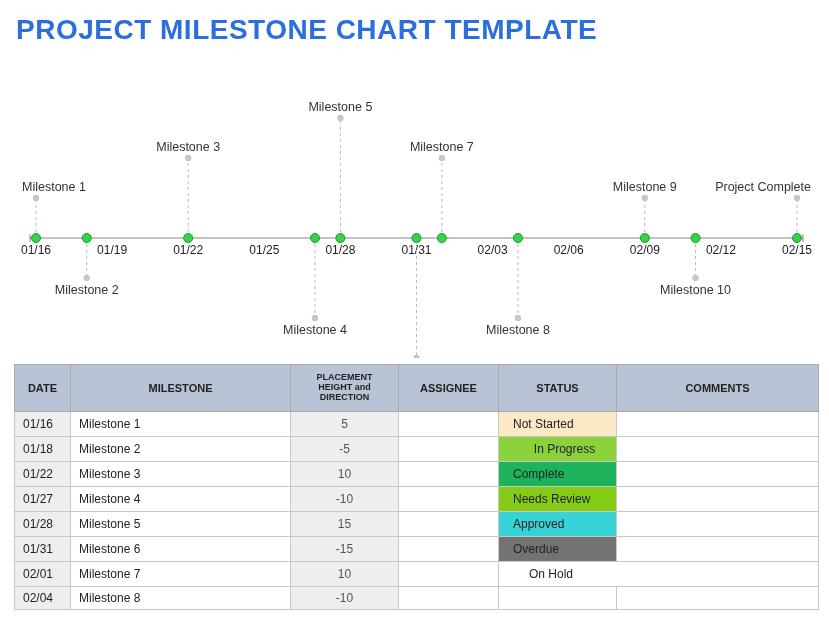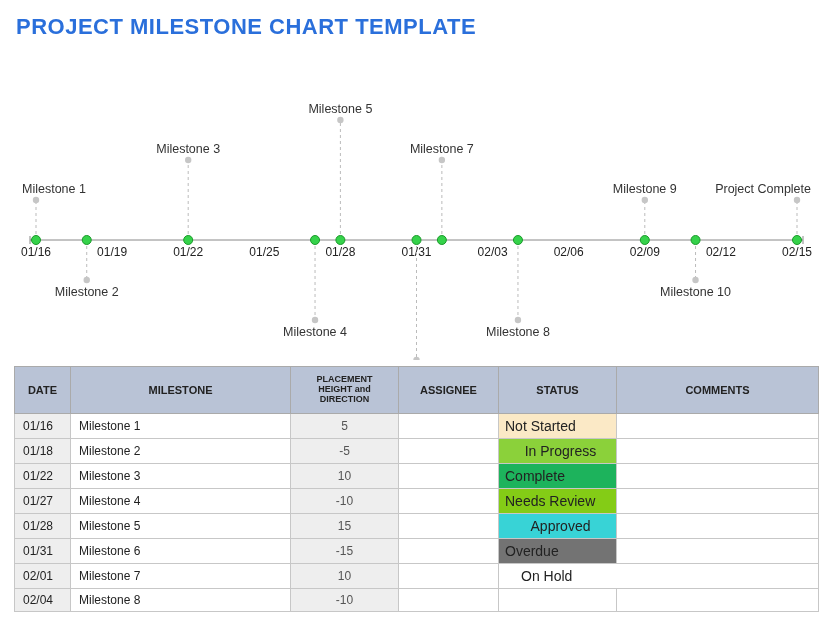"PROJECT MILESTONE CHART TEMPLATE" .title { font-size: 22px -> 28px; margin: 0 0 20px 2px -> 0 0 12px 2px }
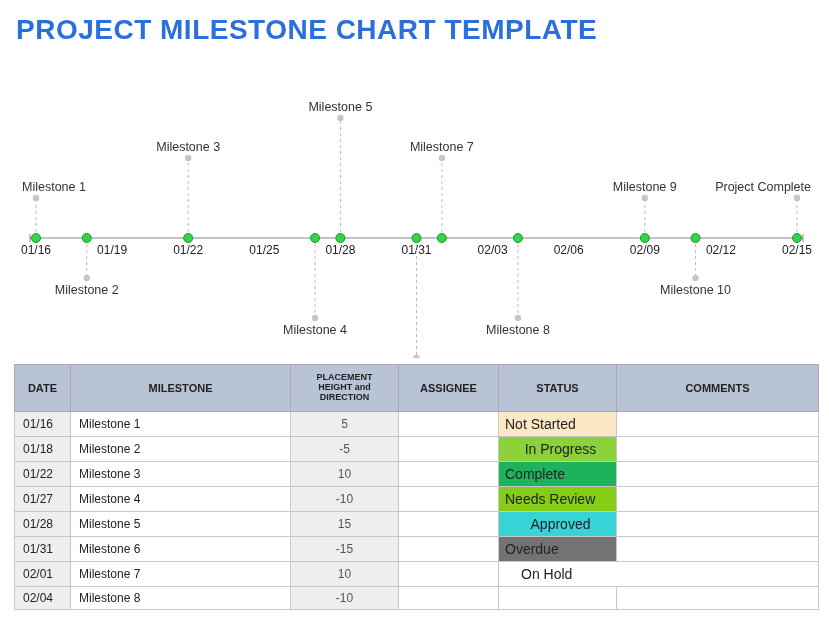"Not Started" .status-chip { font-size: 14px -> 12px; padding-left: 6px -> 14px }
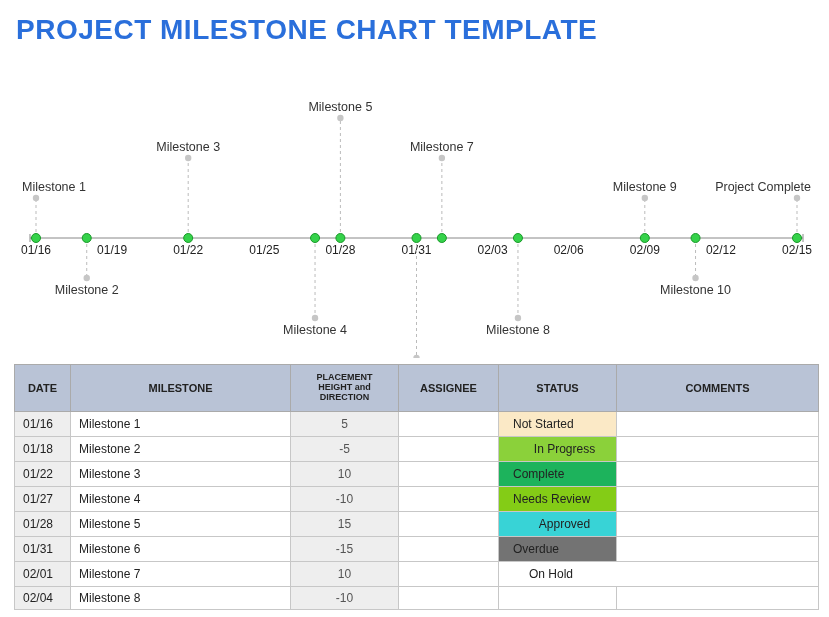"Approved" span.status-chip { text-align: center -> none }
